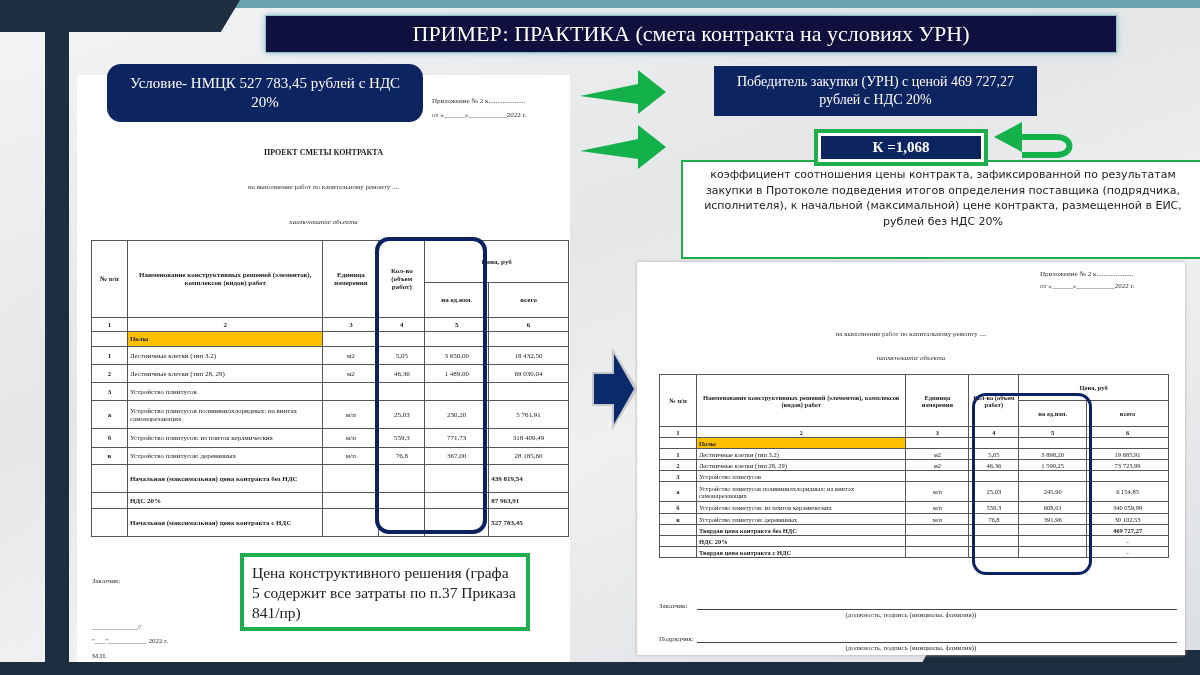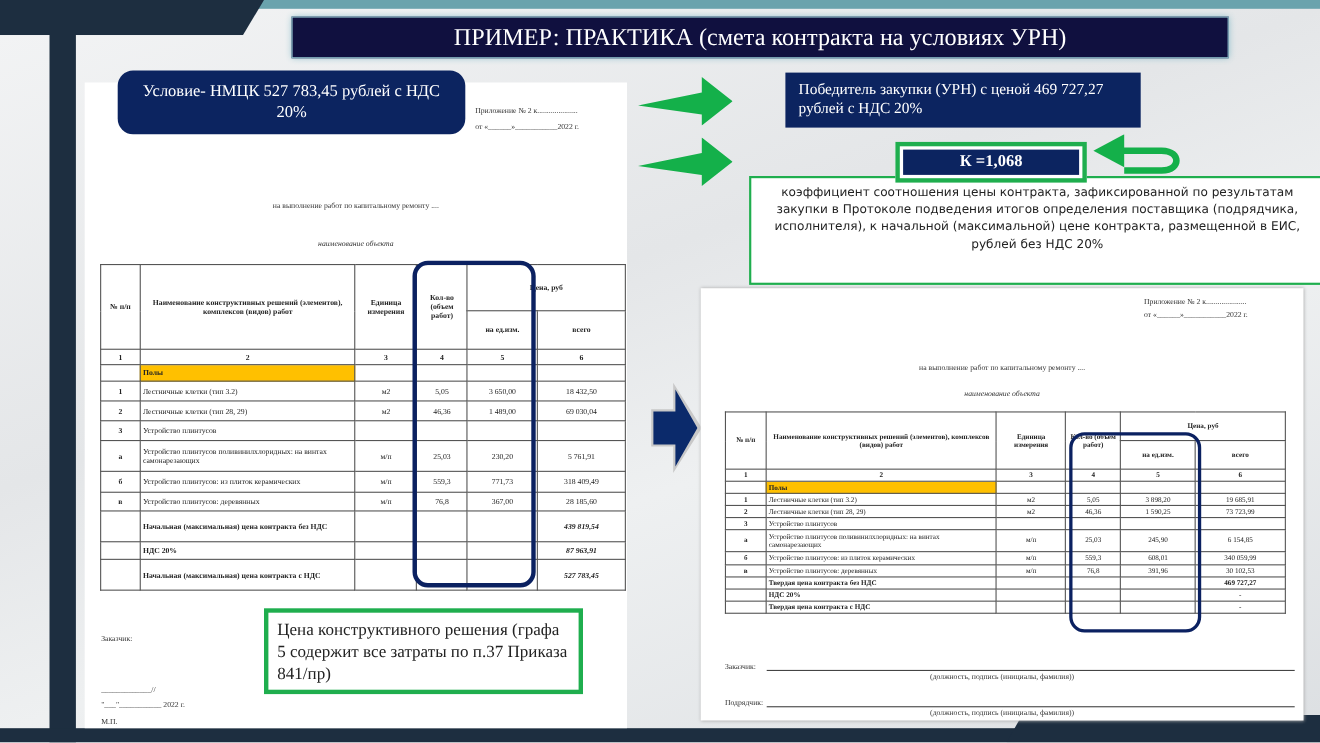"Победитель закупки (УРН) с ценой" .winner-box { text-align: left -> center }
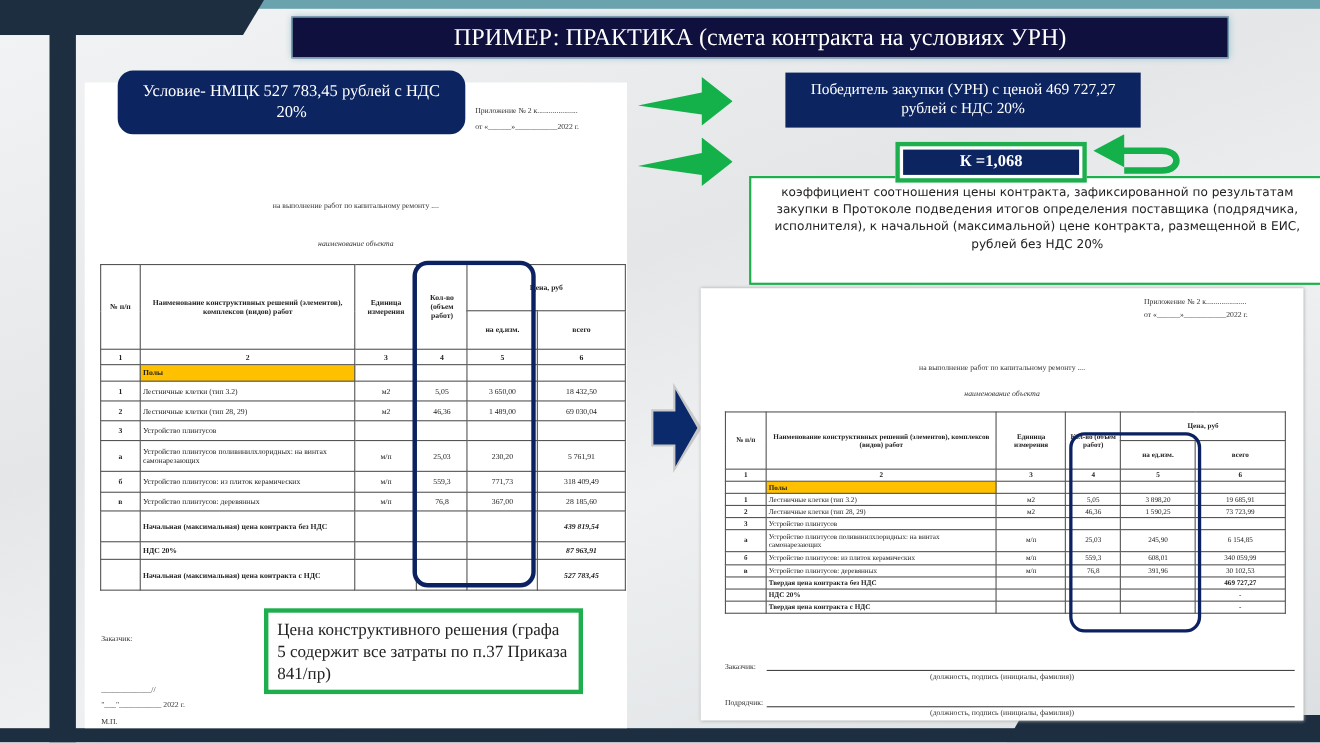"ПРОЕКТ СМЕТЫ КОНТРАКТА" div.doc-title { html: none -> <div>ПРОЕКТ СМЕТЫ КОНТРАКТА</div> }
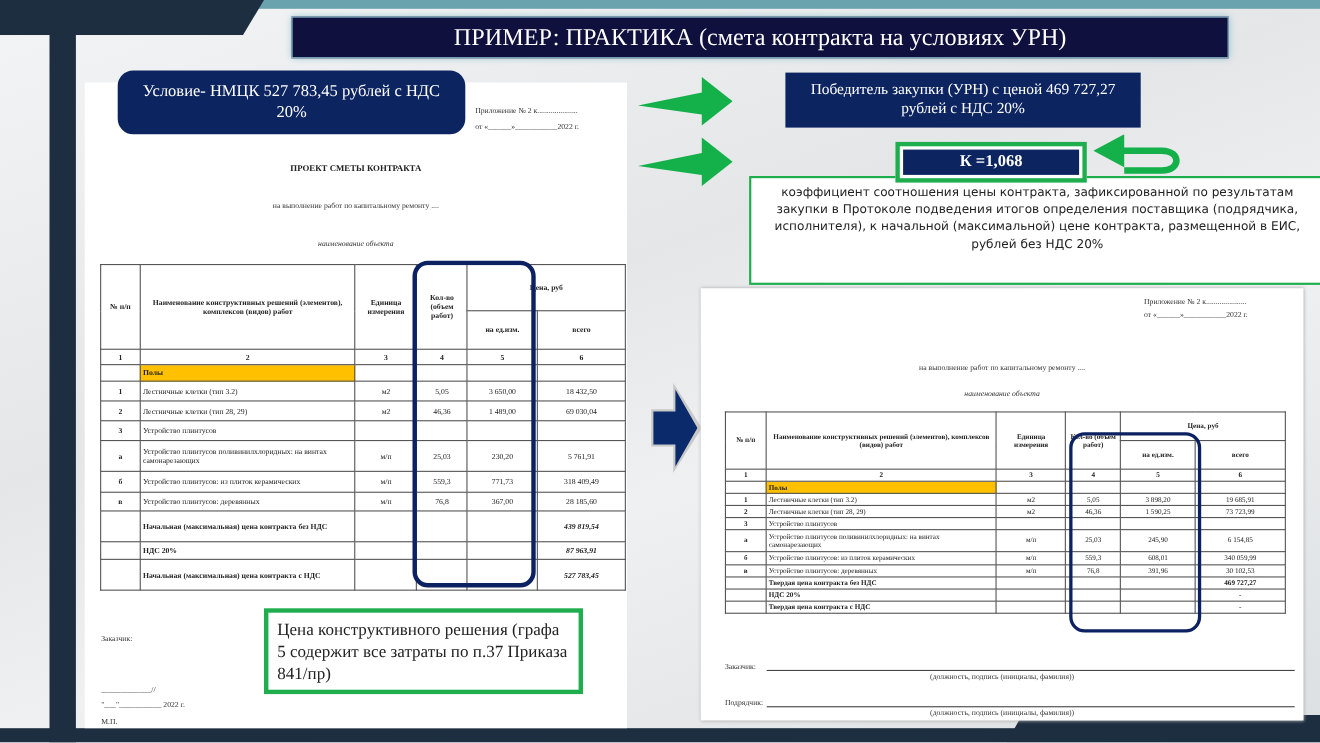"439 819,54" table.smeta td.num { font-style: italic -> none; text-align: center -> left }
